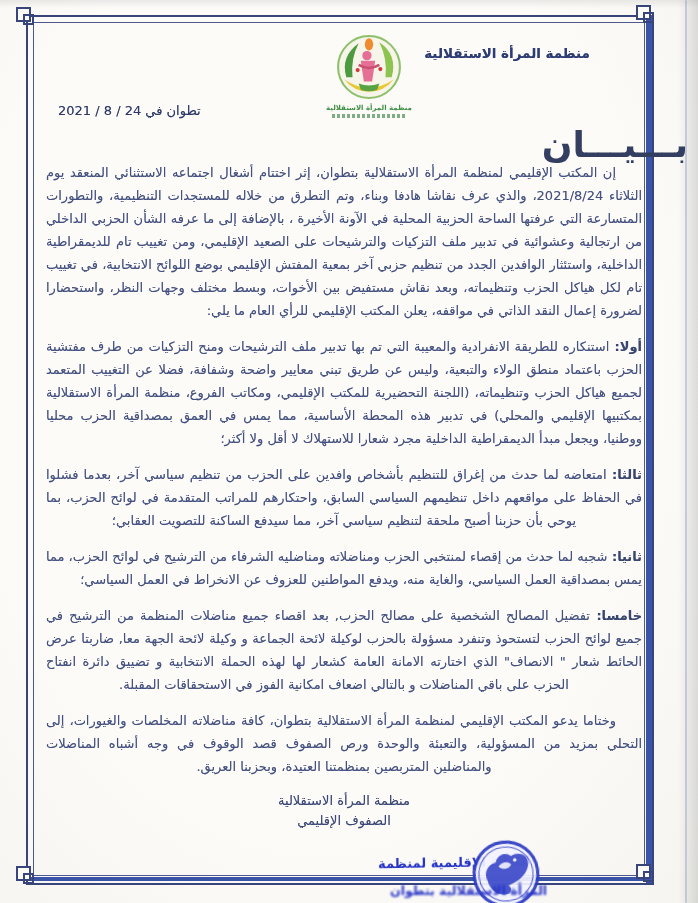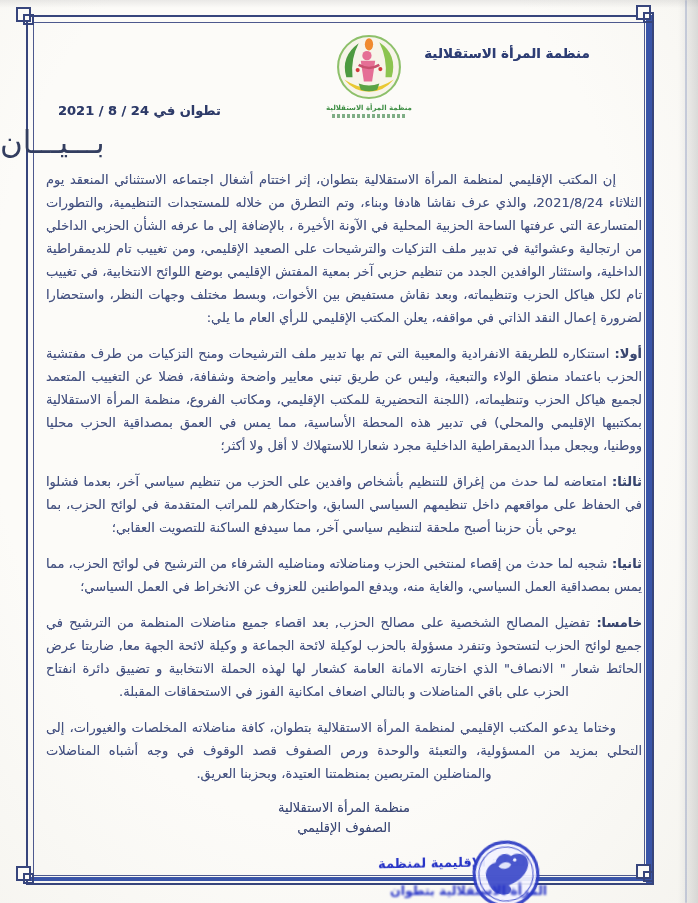"تطوان في 24 / 8" .date-line { font-weight: bold -> normal }
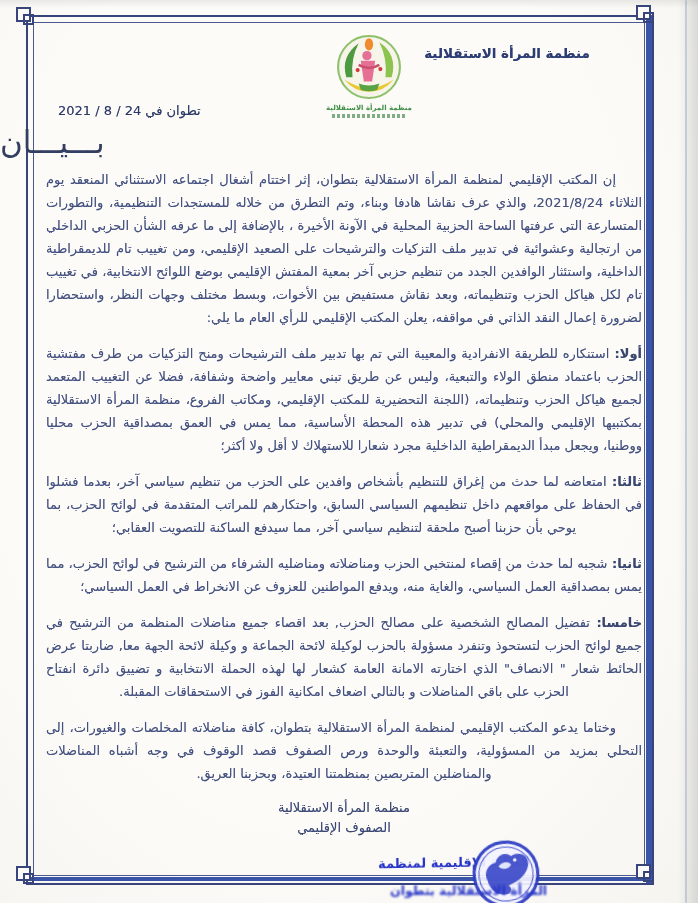"بـــيـــان" .doc-title { font-size: 31px -> 36px; font-weight: normal -> bold; text-align: left -> right }
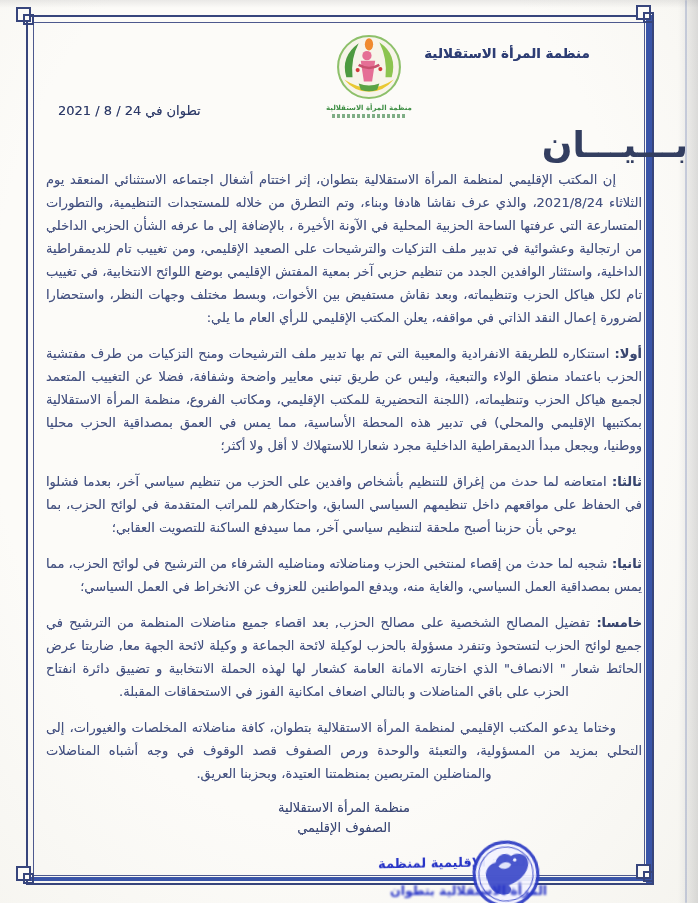"إن المكتب الإقليمي لمنظمة المرأة" .content { margin-top: 7px -> none }
